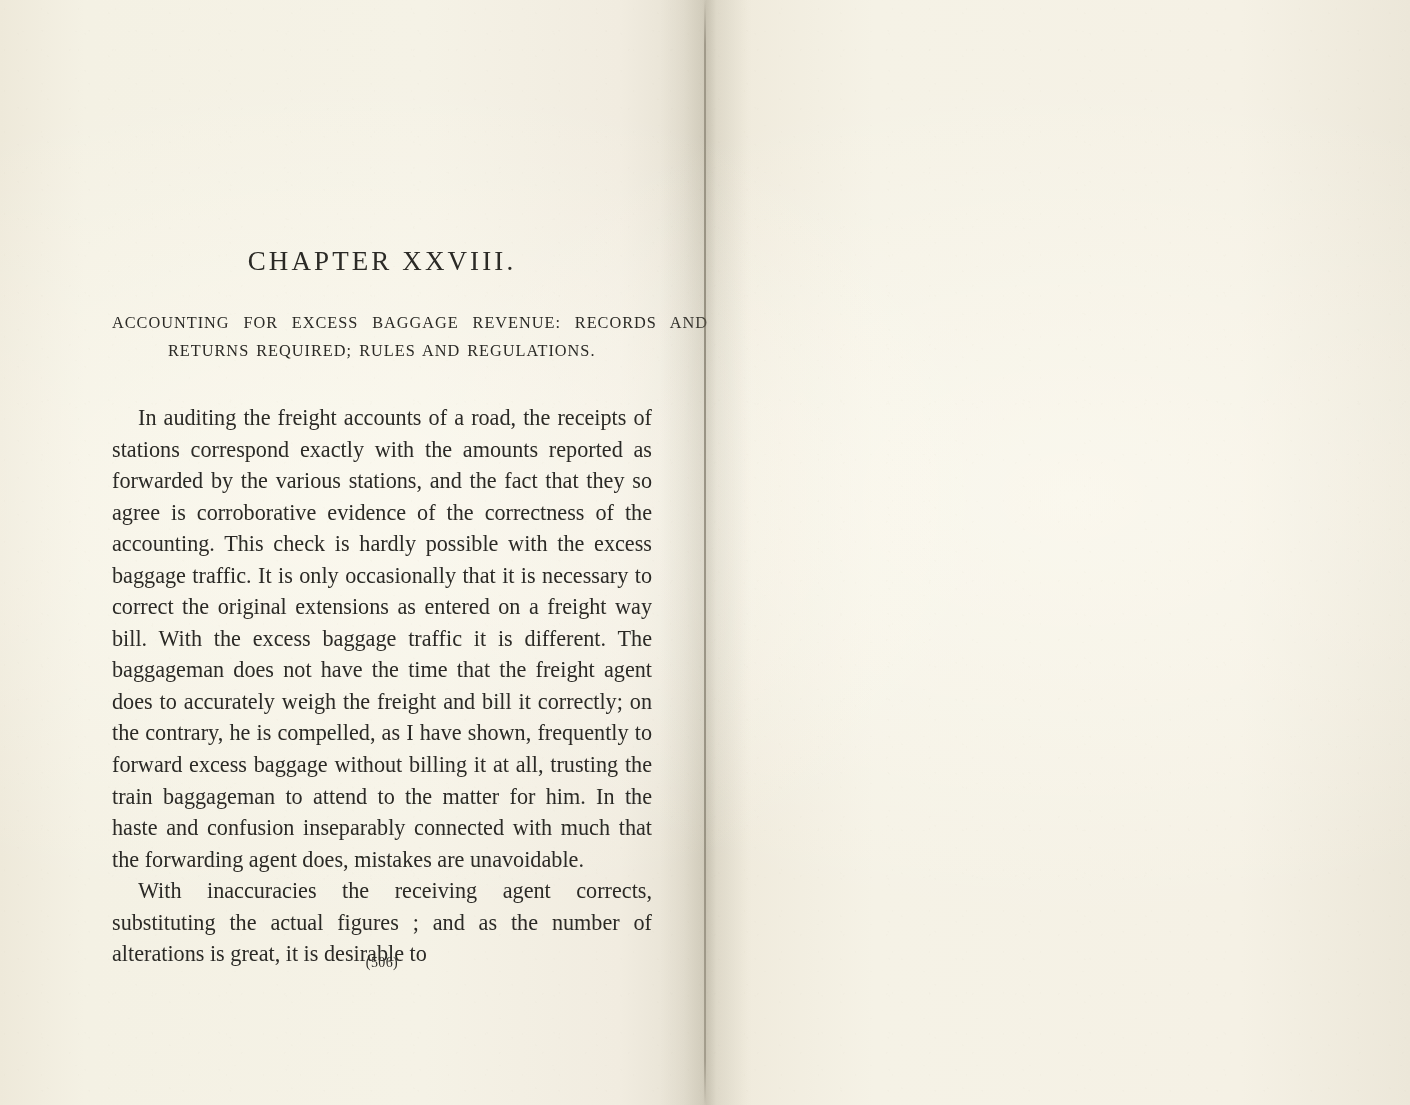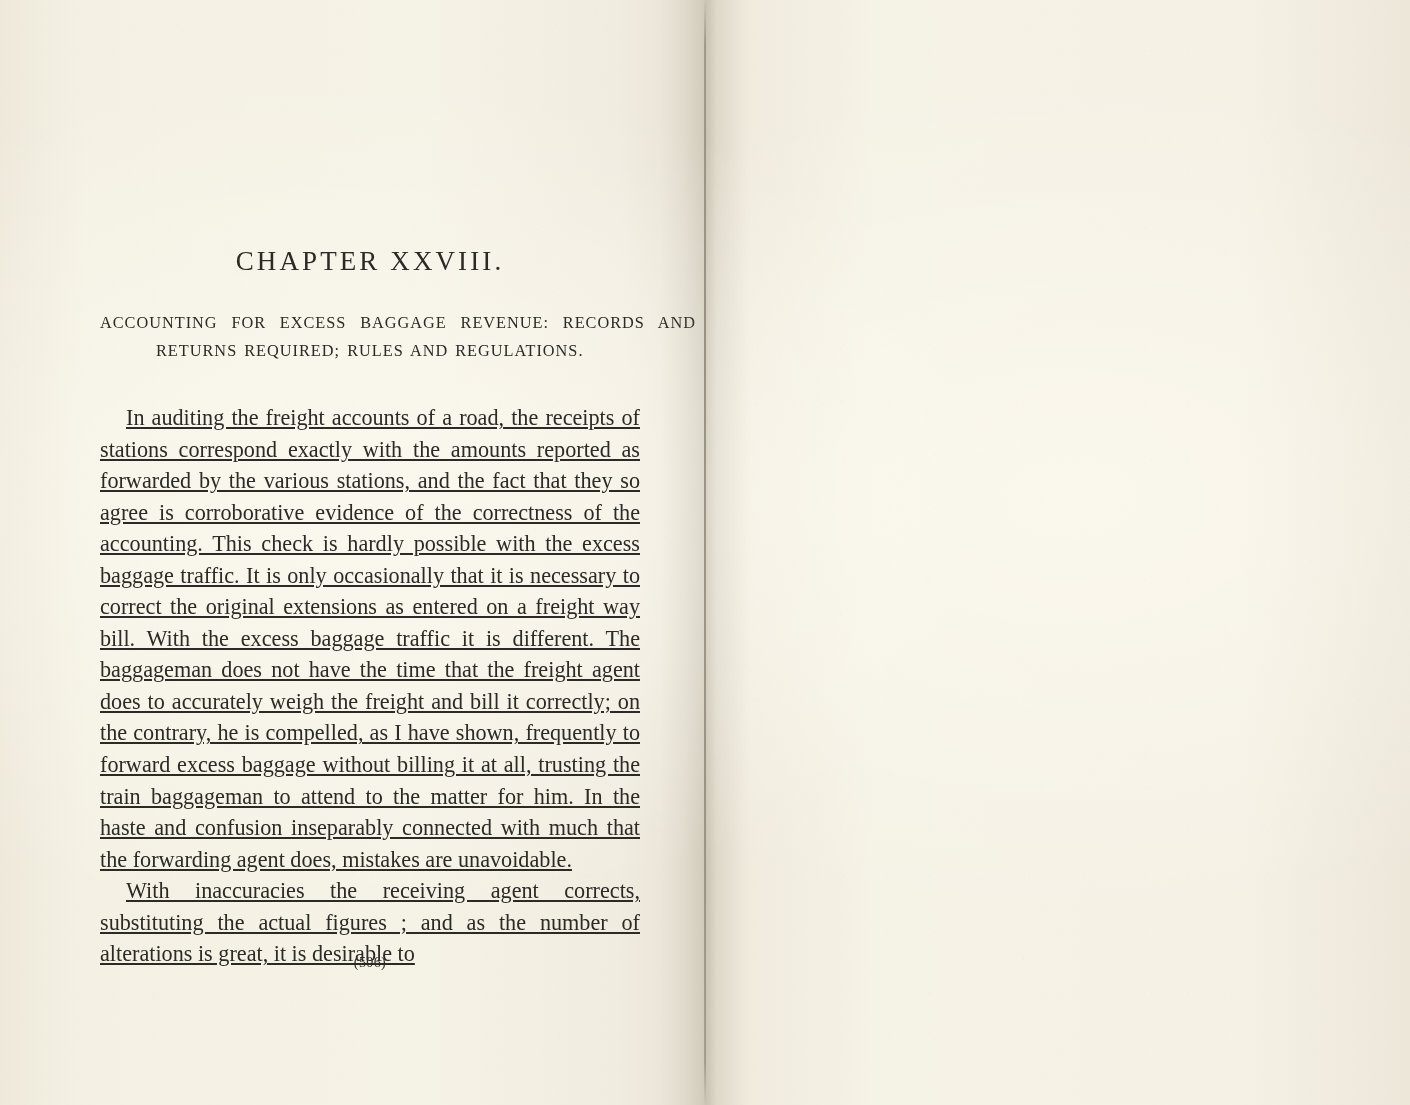"CHAPTER XXVIII." .page-left { left: 0 -> 12px }
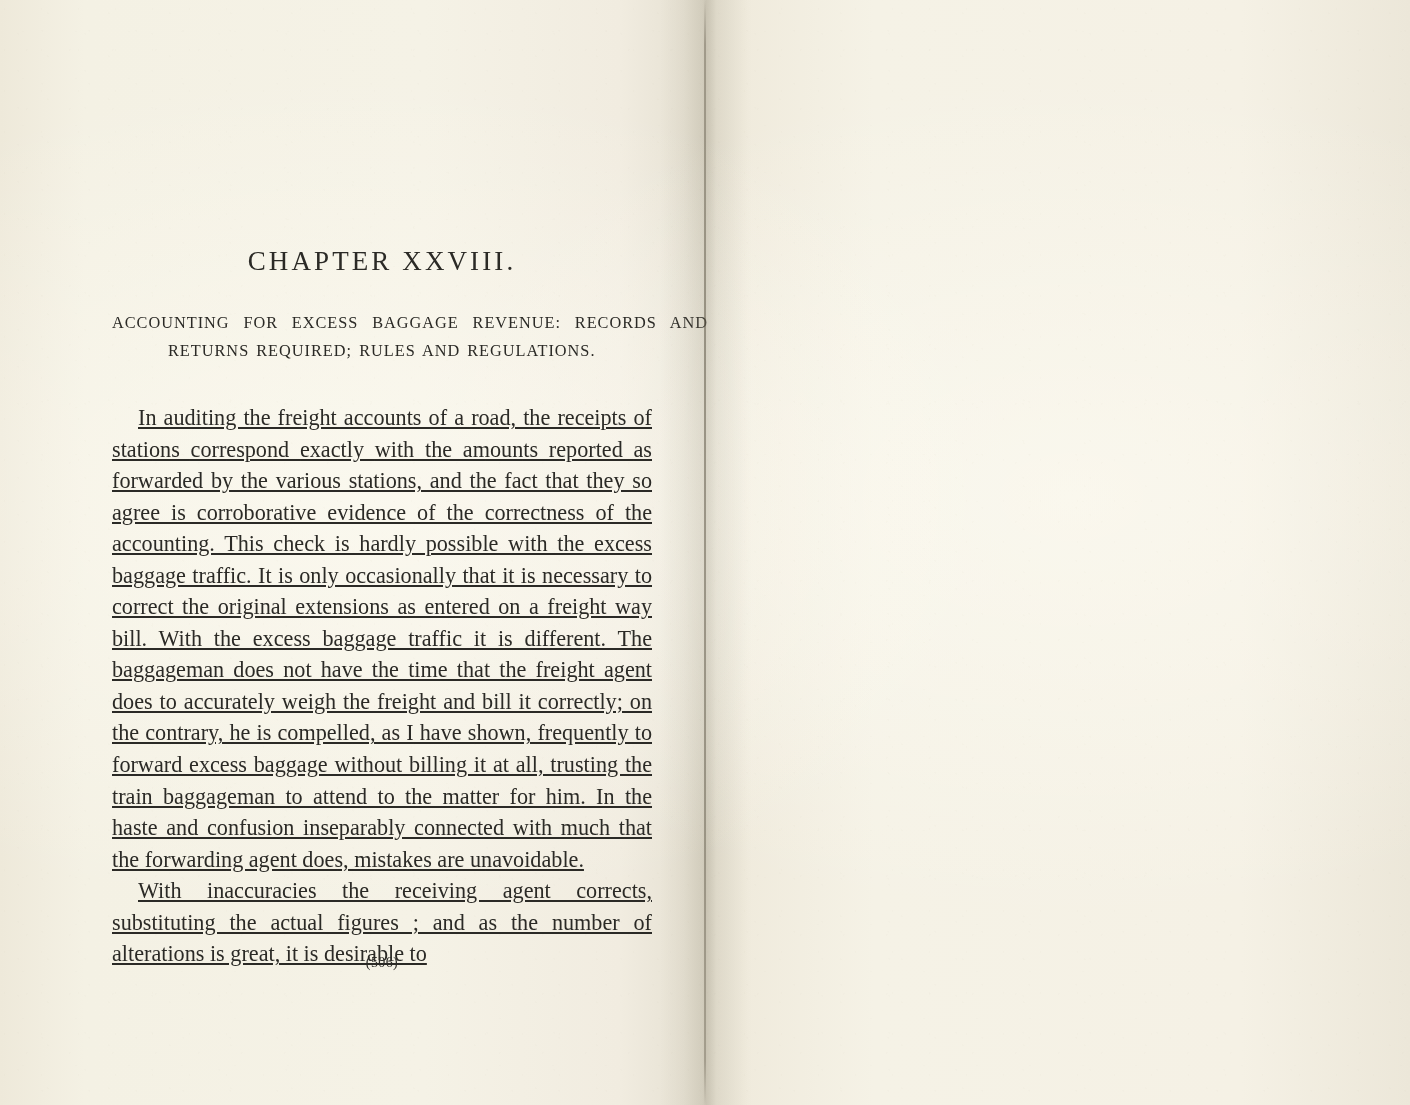"In auditing the freight accounts" .body-col { text-decoration: underline -> none }
